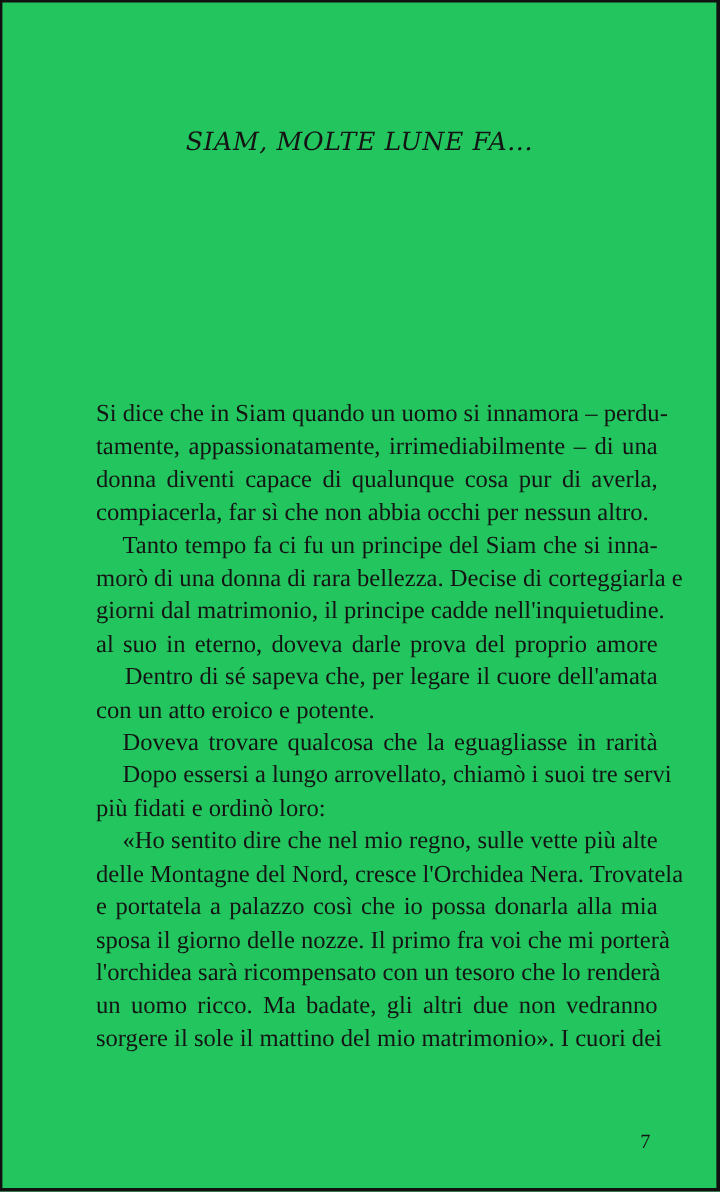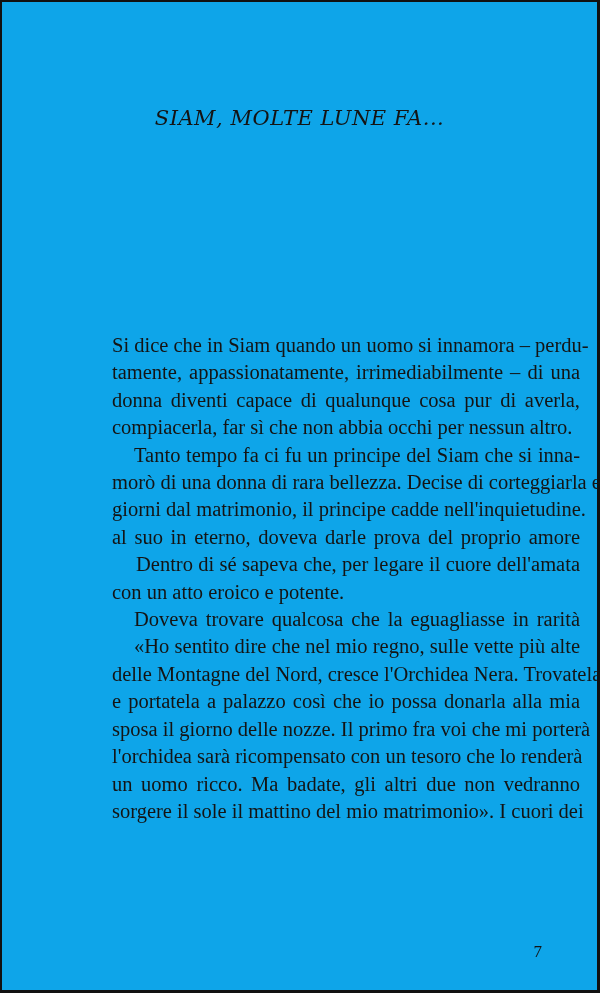"SIAM, MOLTE LUNE FA..." .page { background: #0ea5e9 -> #22c55e }
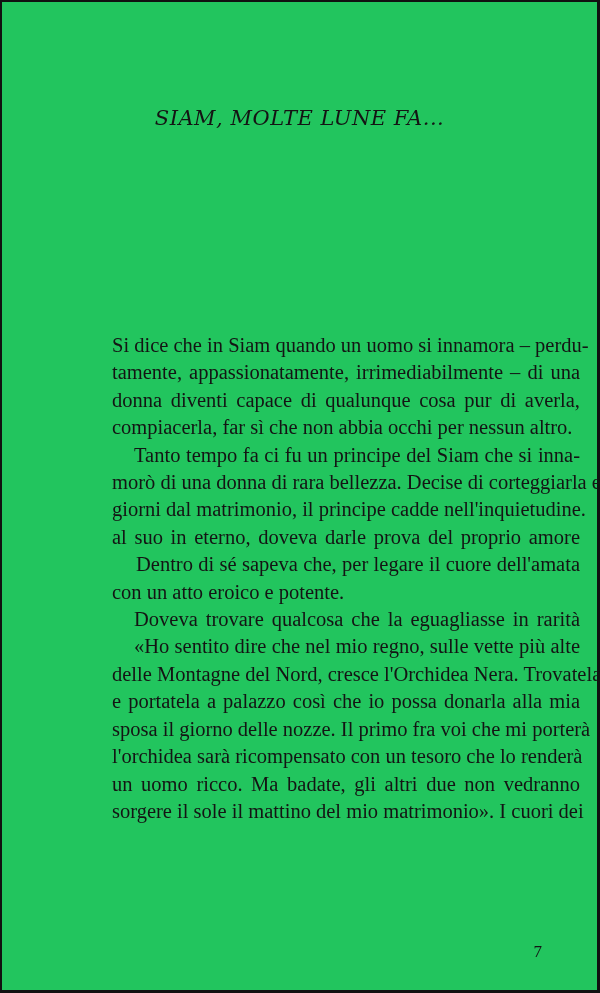"Si dice che in Siam" .body-text { margin-left: 32px -> none }
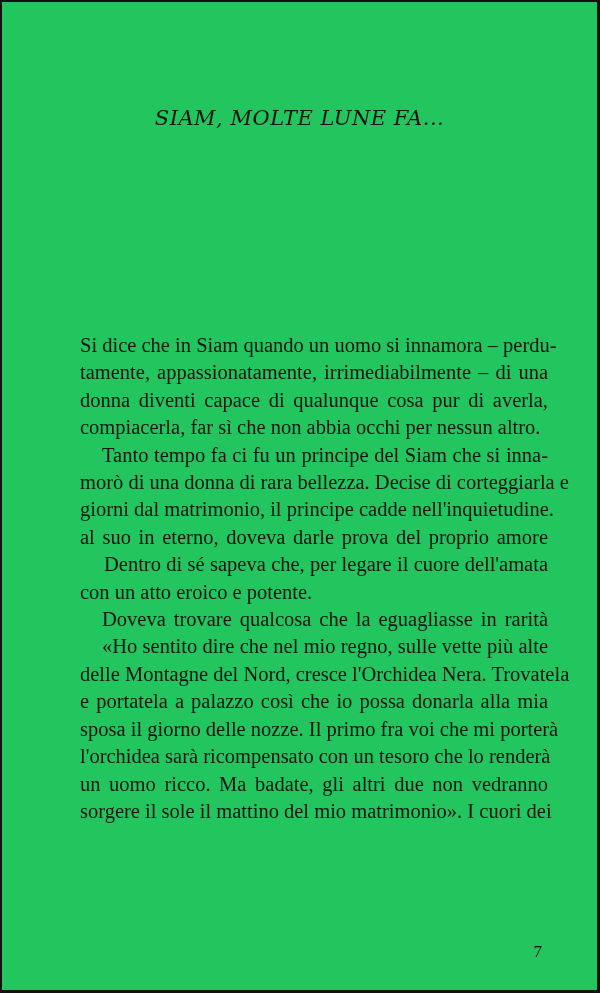"Dopo essersi a lungo arrovellato," p.para { html: none -> <p> <span>Dopo essersi a lungo arrovellato, chiamò i suoi tre servi</span> <span>più fidati e ordinò loro:</span> </p> }
